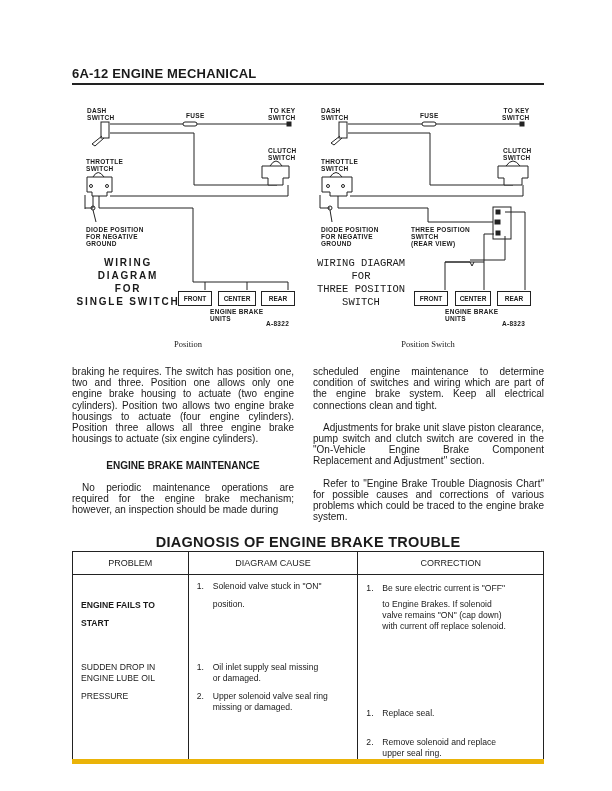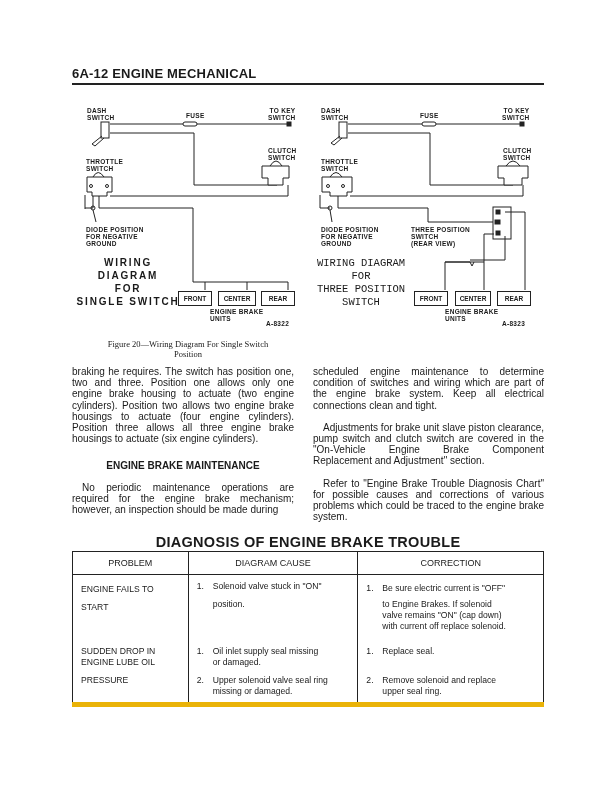"Figure 20—Wiring Diagram For Single" div { html: <div>Figure 20—Wiring Diagram For Single Switch</div> -> none }
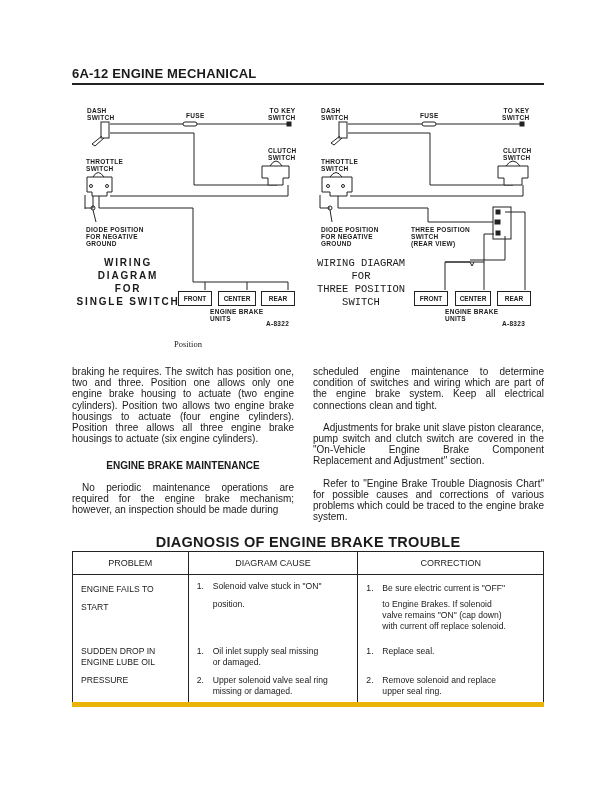"Position Switch" div { html: none -> <div>Position Switch</div> }
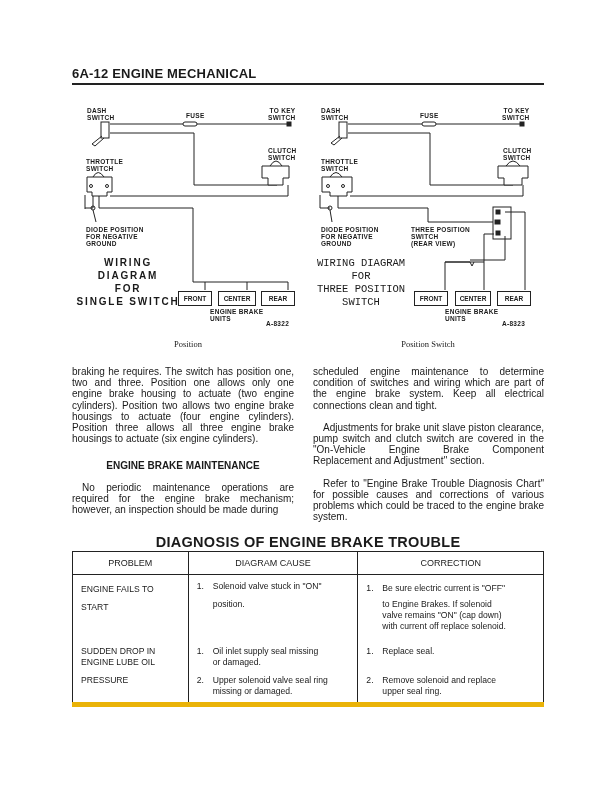"ENGINE FAILS TO" td { font-weight: none -> bold; padding-top: 7px -> 23px }
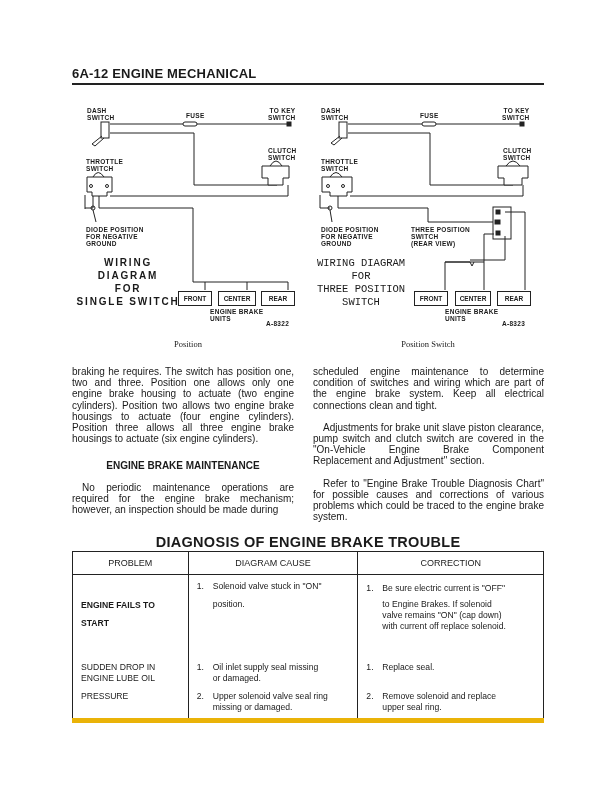"1. Replace seal." div.cell-line { margin-top: none -> 46px }
